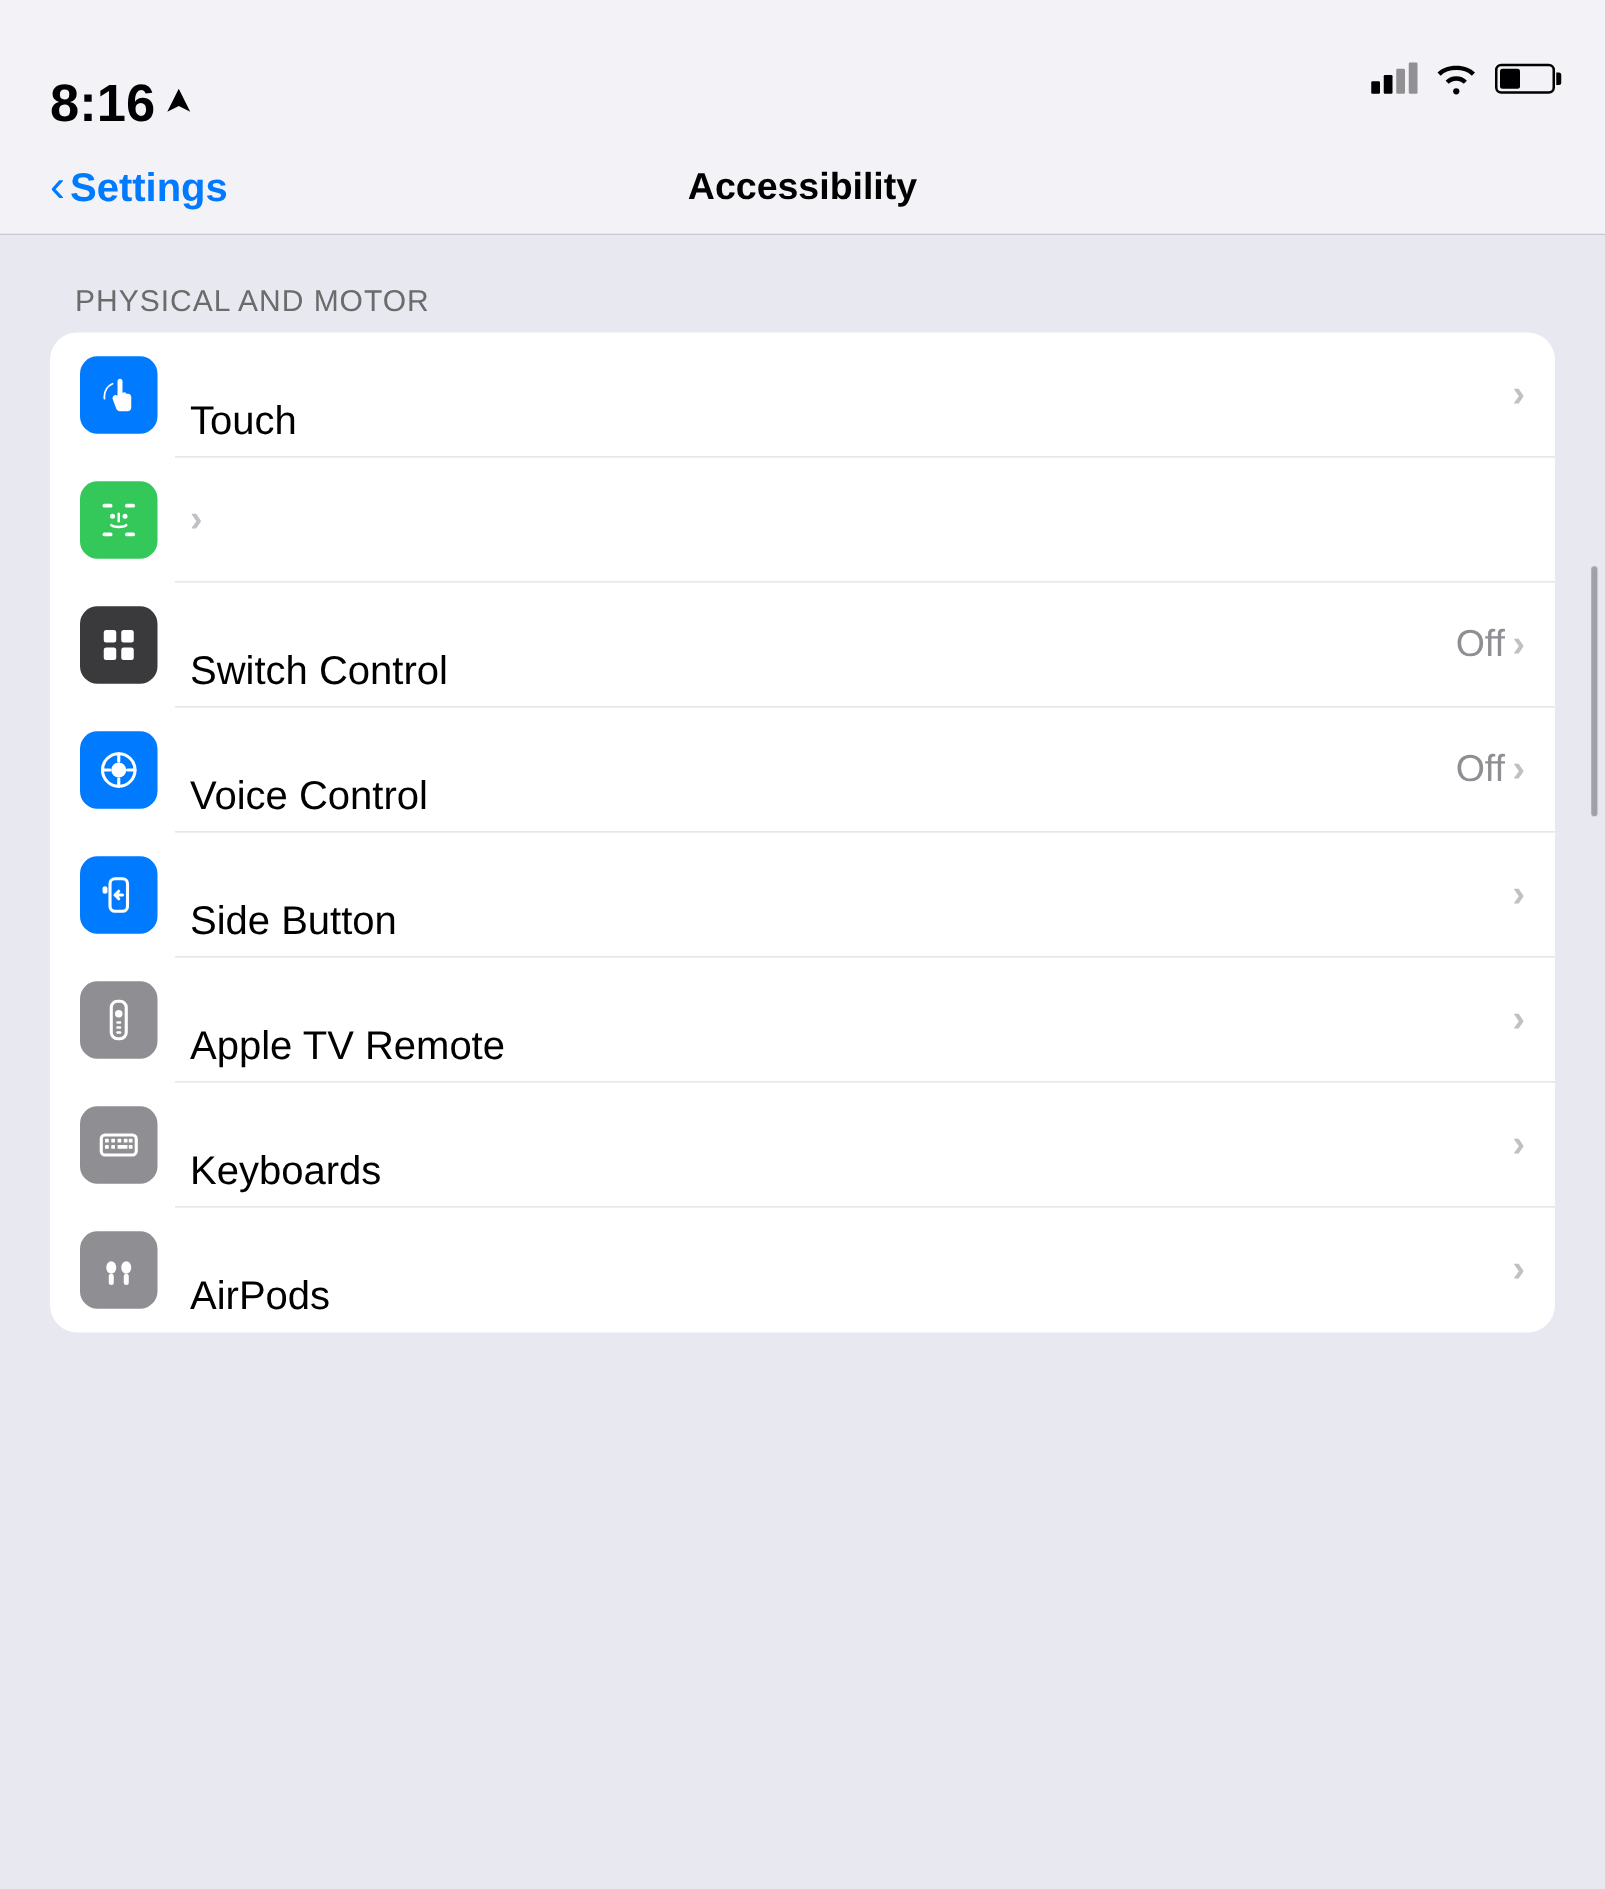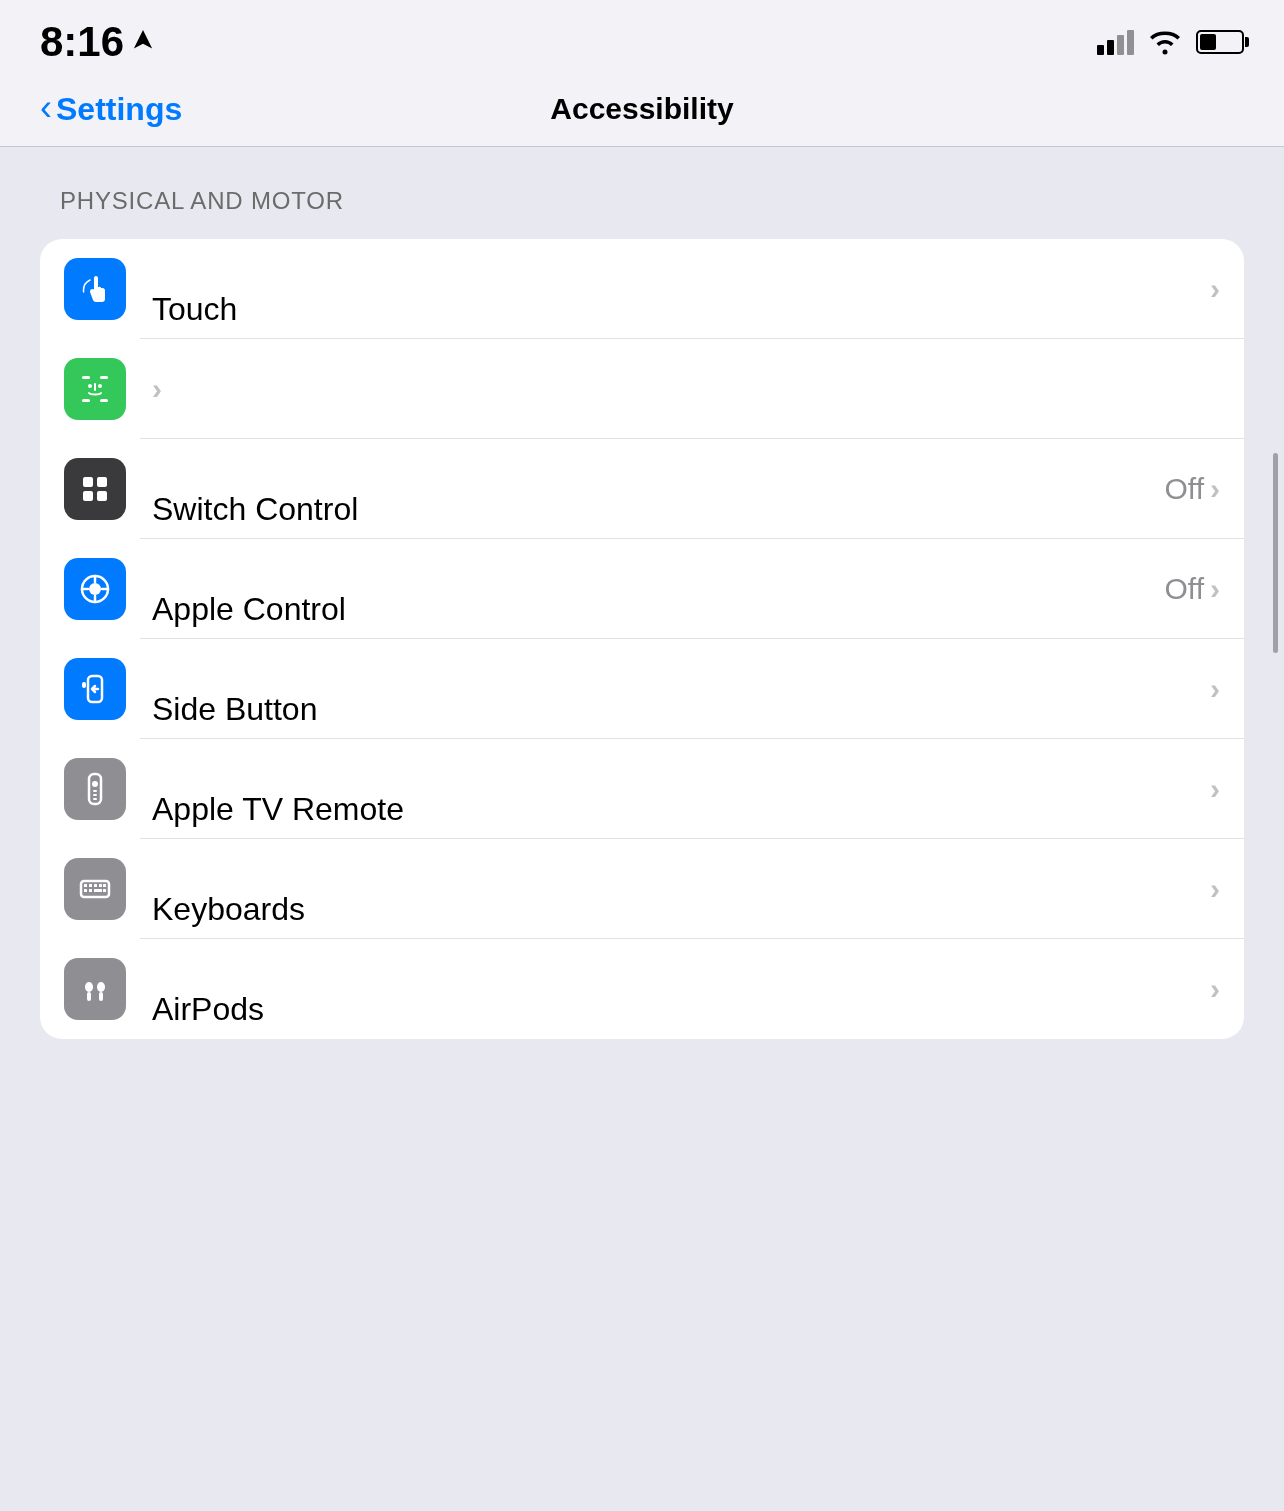"8:16" .status-time { margin-top: none -> 41px }
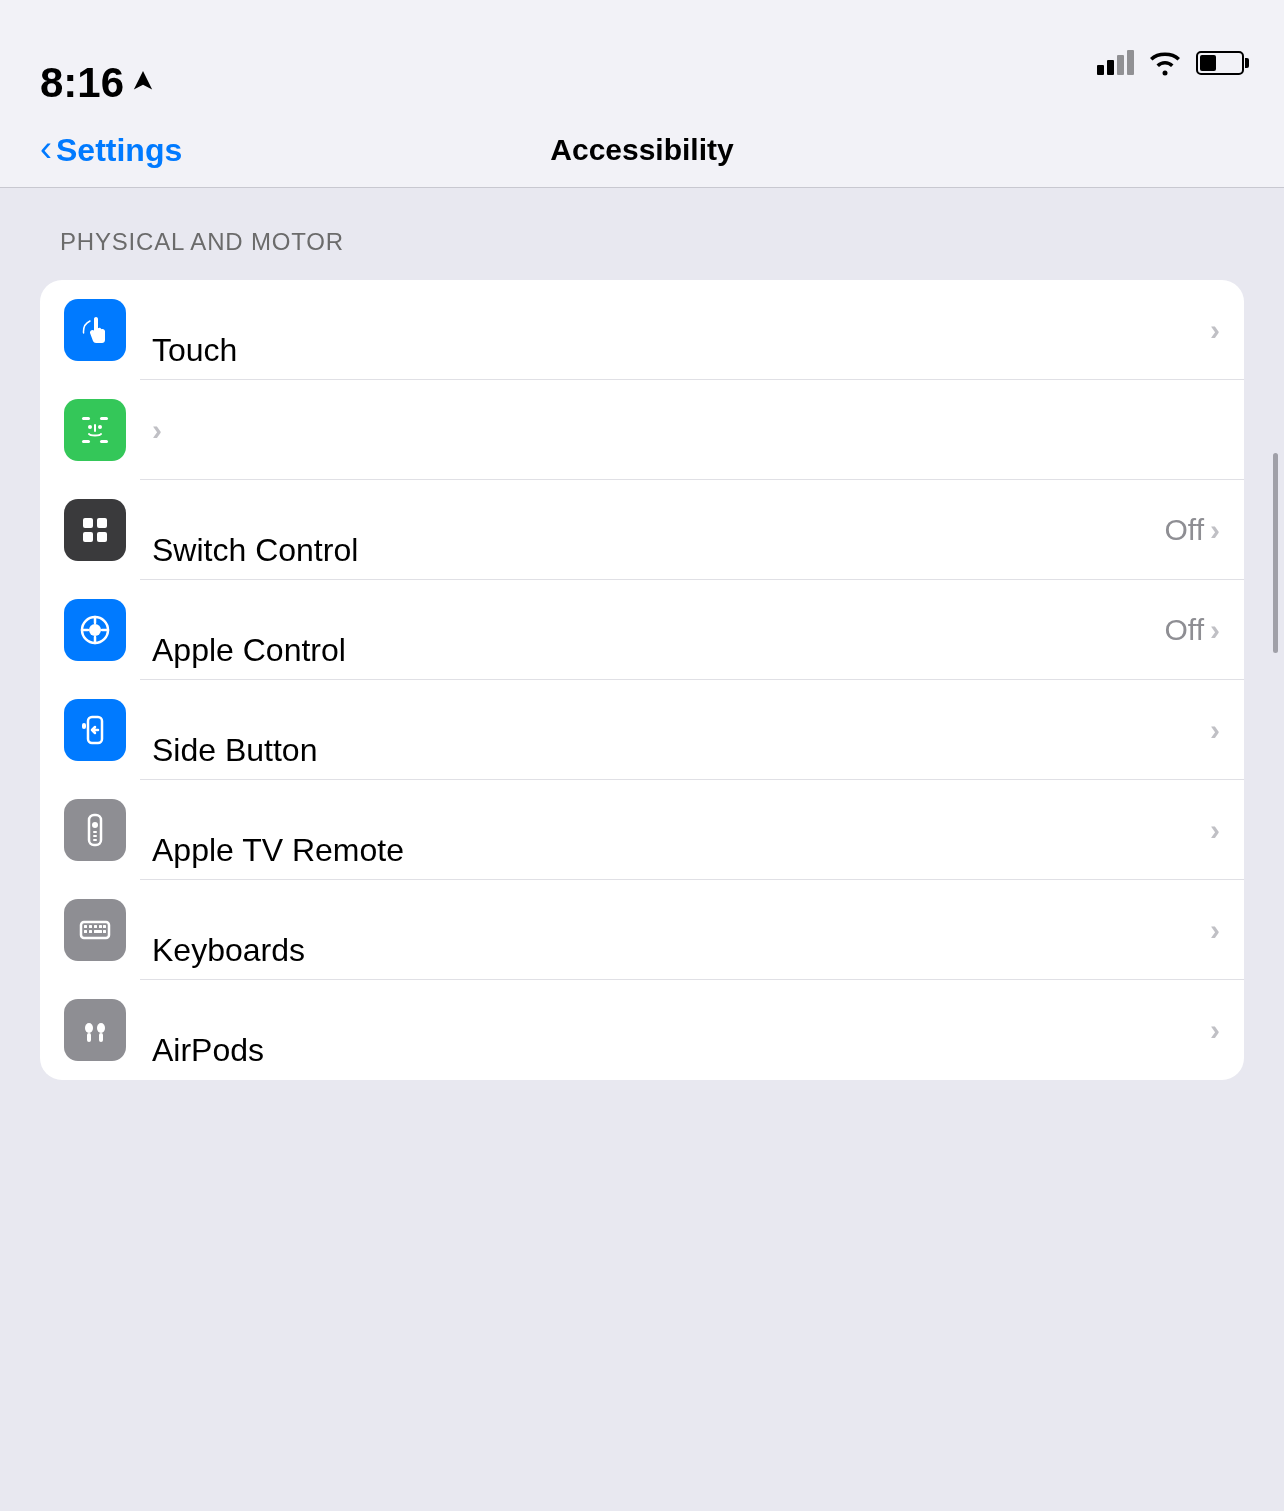"PHYSICAL AND MOTOR" .section-header { margin-bottom: 24px -> 10px }
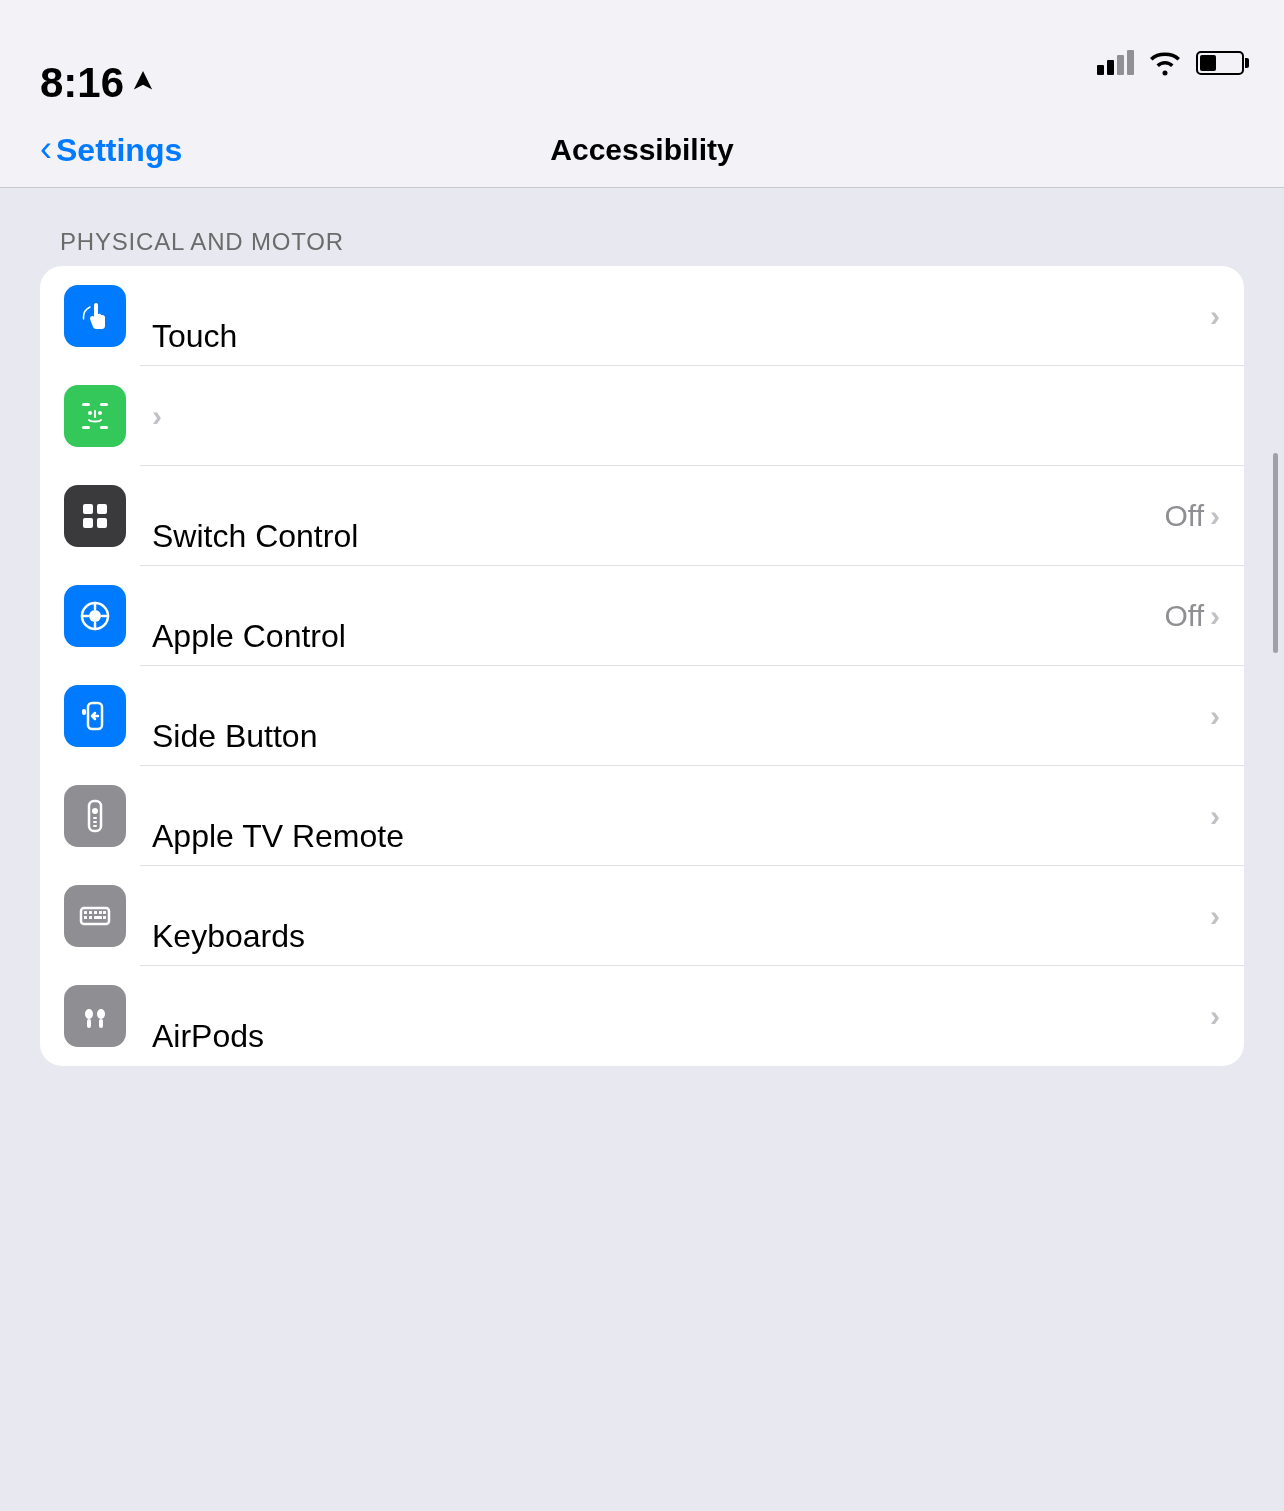"Apple Control" span.row-label { text: Apple -> Voice }
